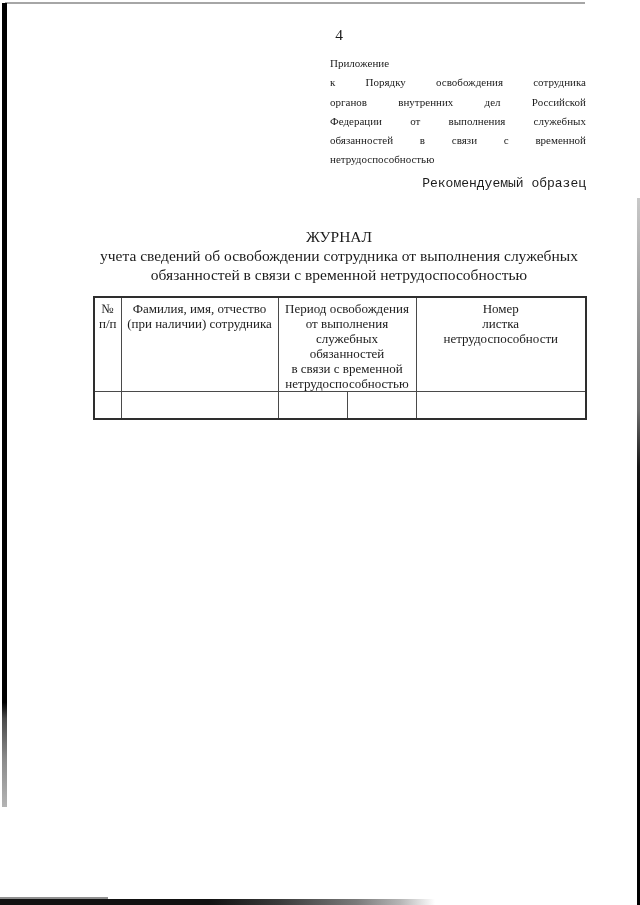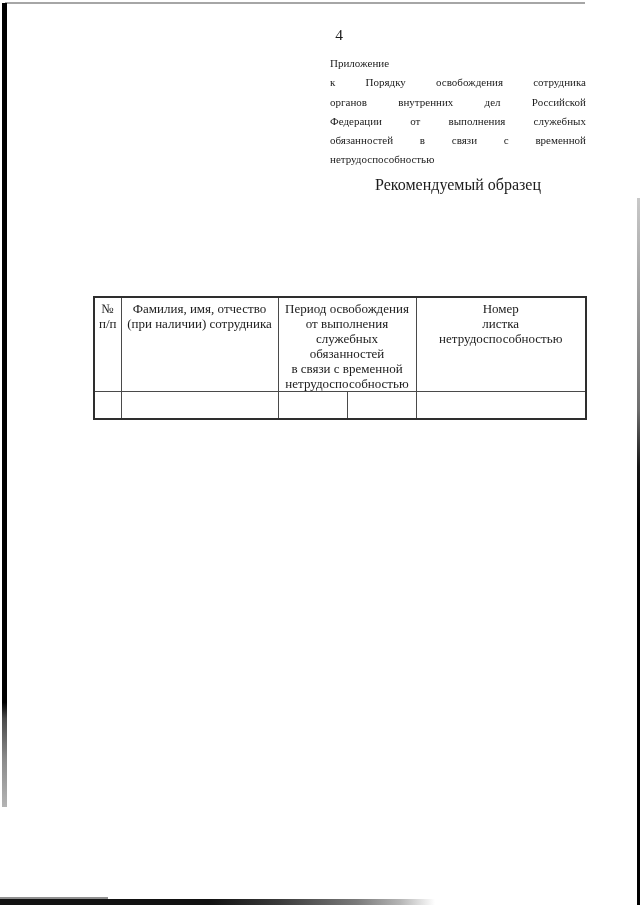"Рекомендуемый образец" .recommended-sample { font-family: none -> Liberation Mono, monospace; font-size: 16px -> 13px; text-align: center -> right }
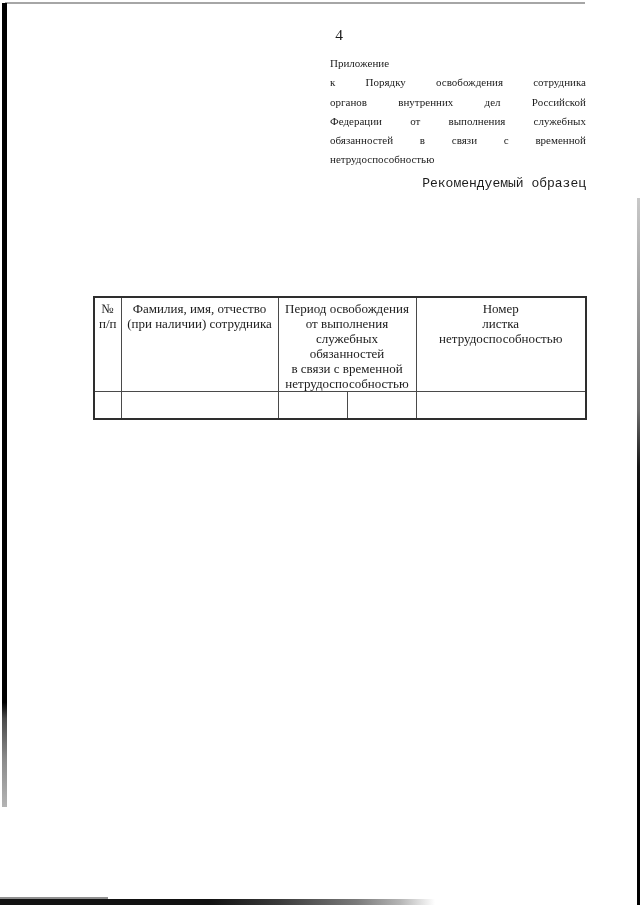"ЖУРНАЛ" div.journal-title { html: none -> <div>ЖУРНАЛ учета сведений об освобождении сотрудника от выполнения служебных обязанностей в связи с временной нетрудоспособностью</div> }
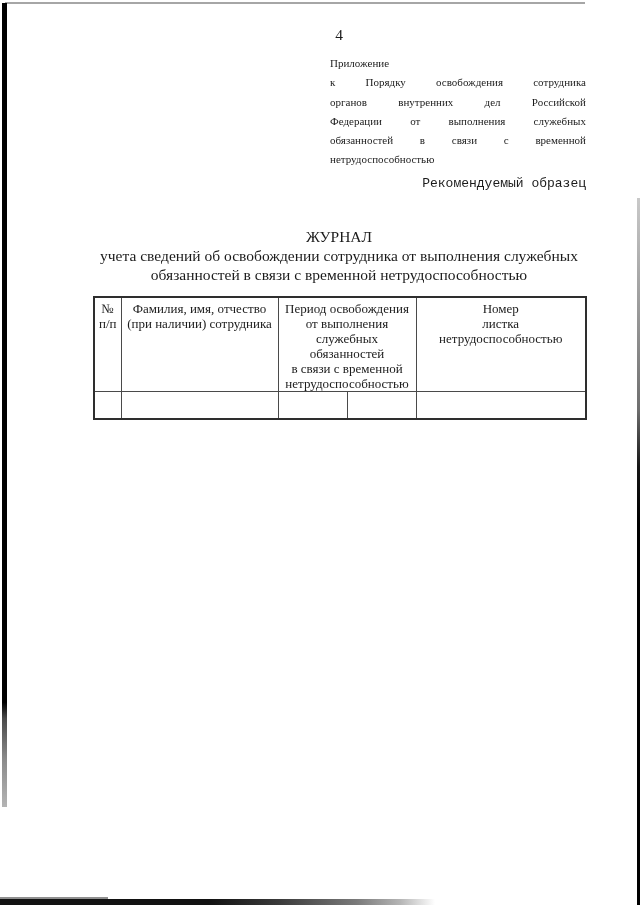"Номер" td { text: нетрудоспособностью -> нетрудоспособности }
